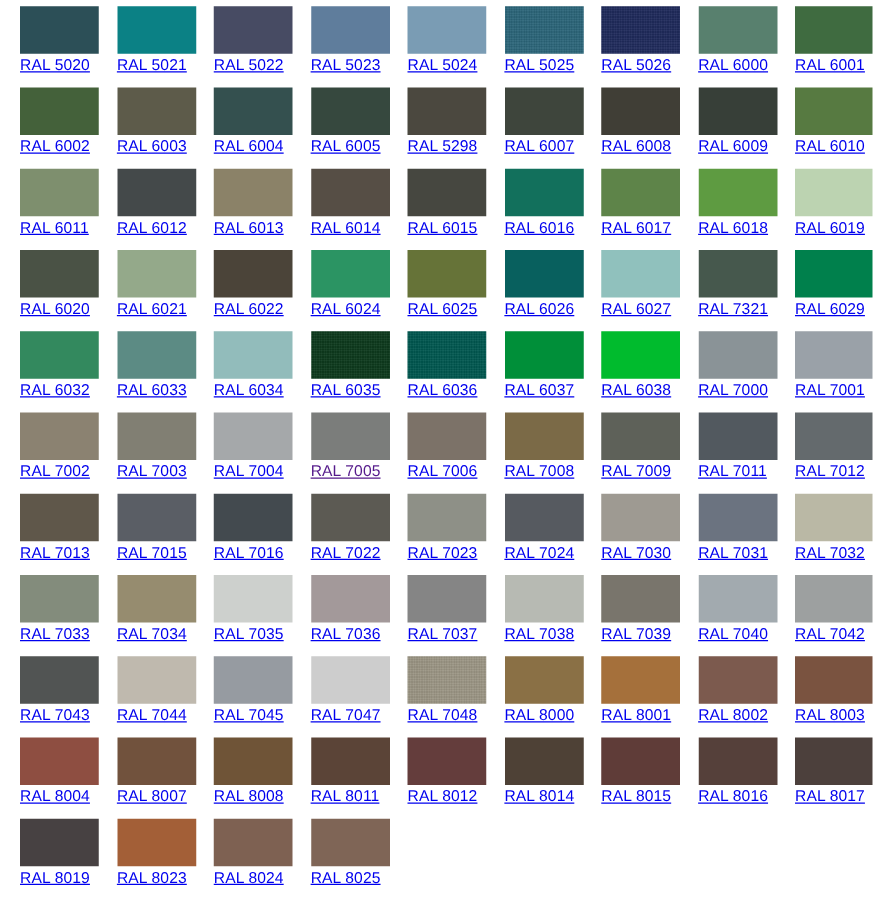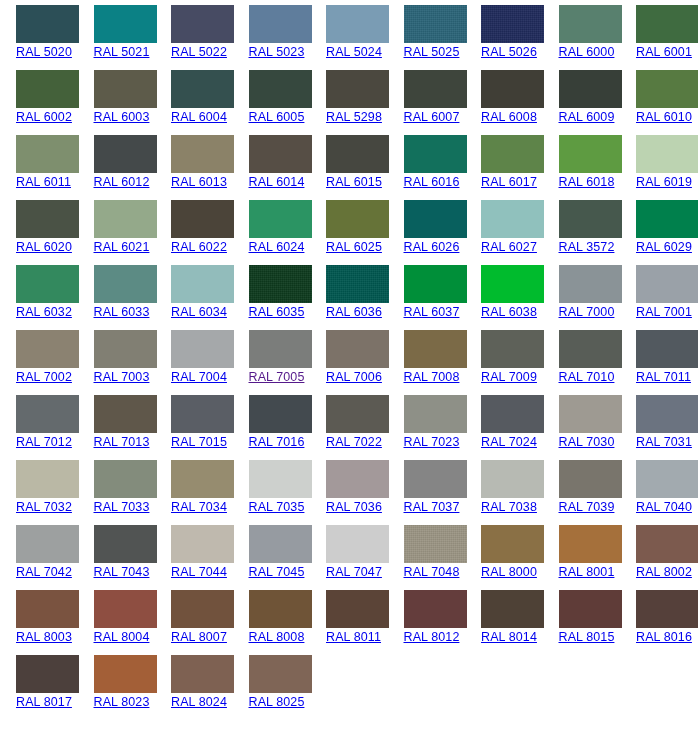"RAL 3572" a.swatch-label { text: 3572 -> 7321 }
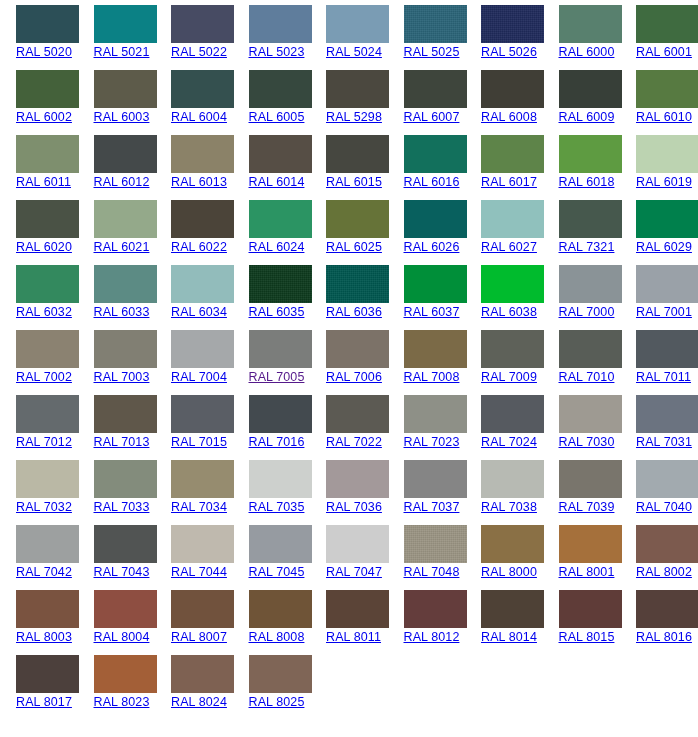"RAL 7010" div.swatch-cell { html: <div> <div></div> <a>RAL 7010</a> </div> -> none }
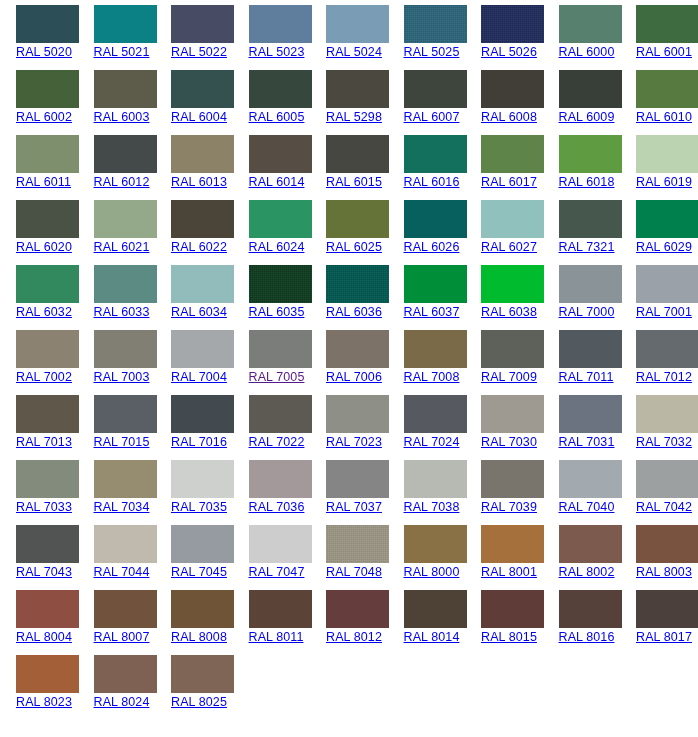"RAL 8019" div.swatch-cell { html: none -> <div> <div></div> <a>RAL 8019</a> </div> }
